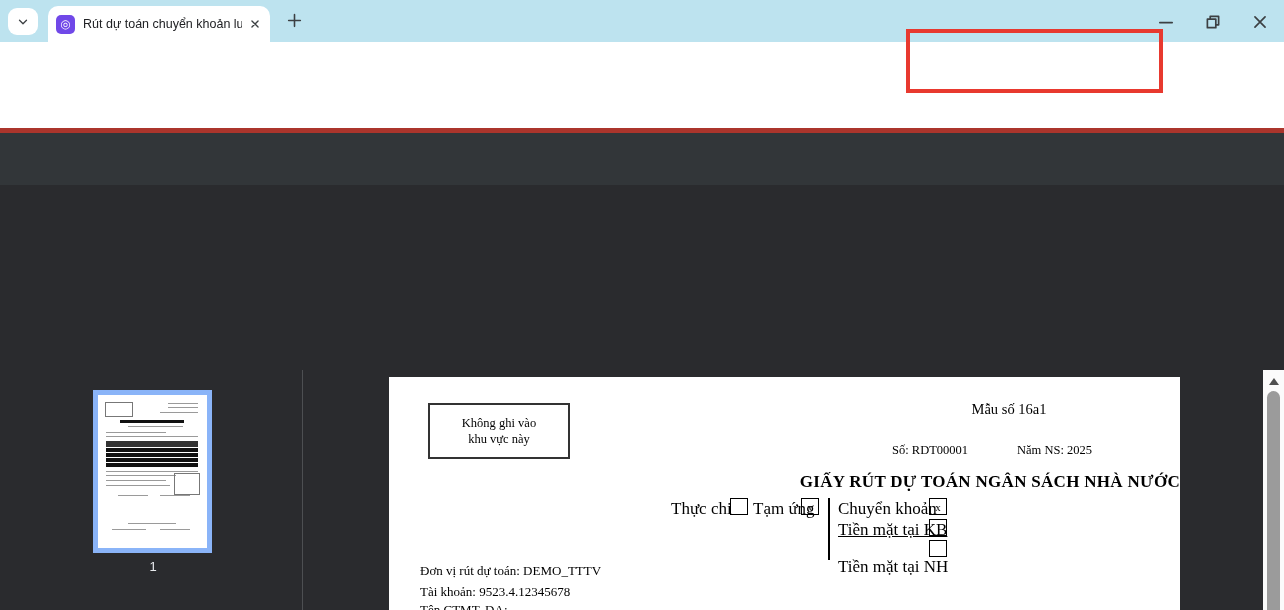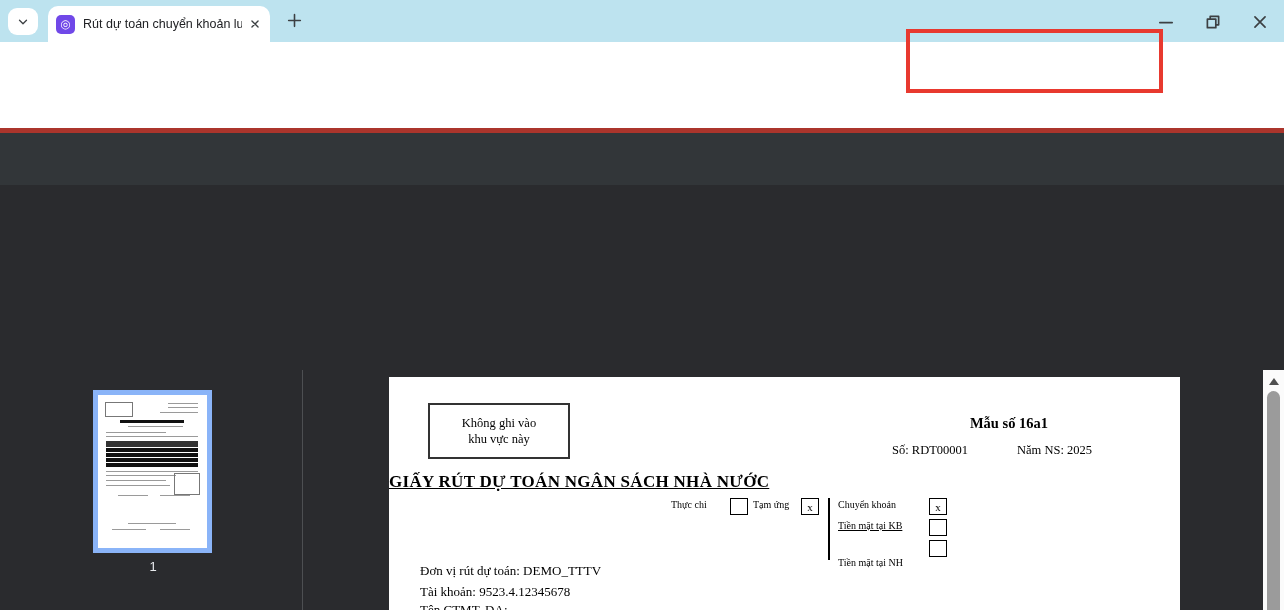"Mẫu số 16a1" .form-no { font-weight: bold -> normal; margin-top: 14px -> none }
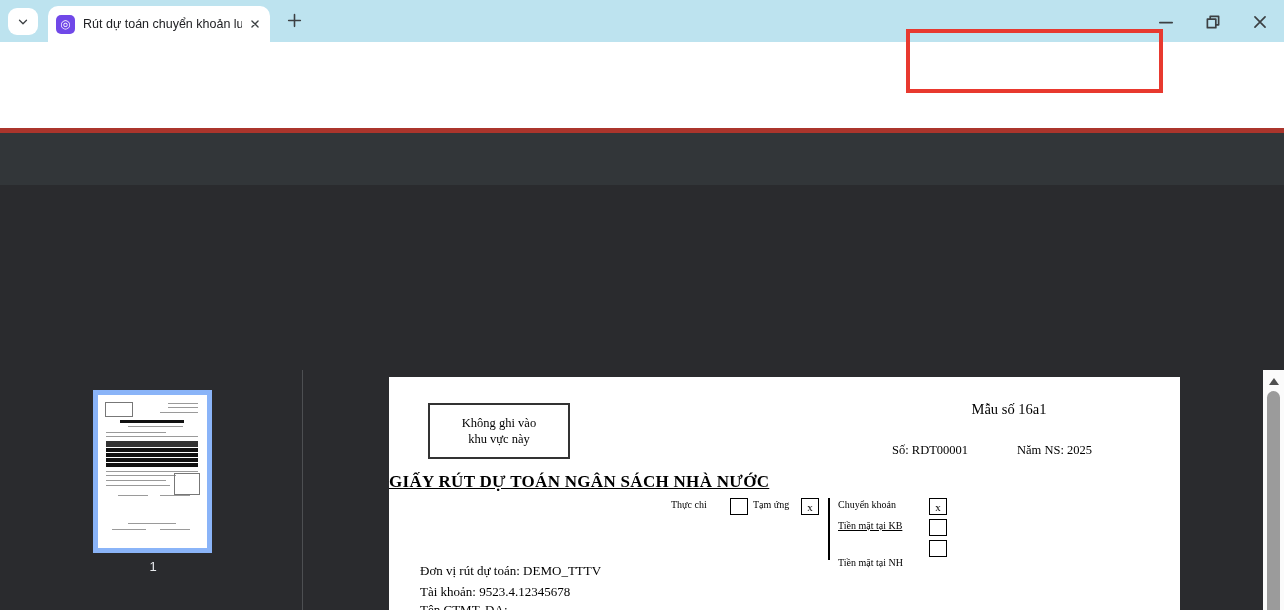"GIẤY RÚT DỰ TOÁN NGÂN" .doc-title { text-align: left -> right; text-decoration: underline -> none }
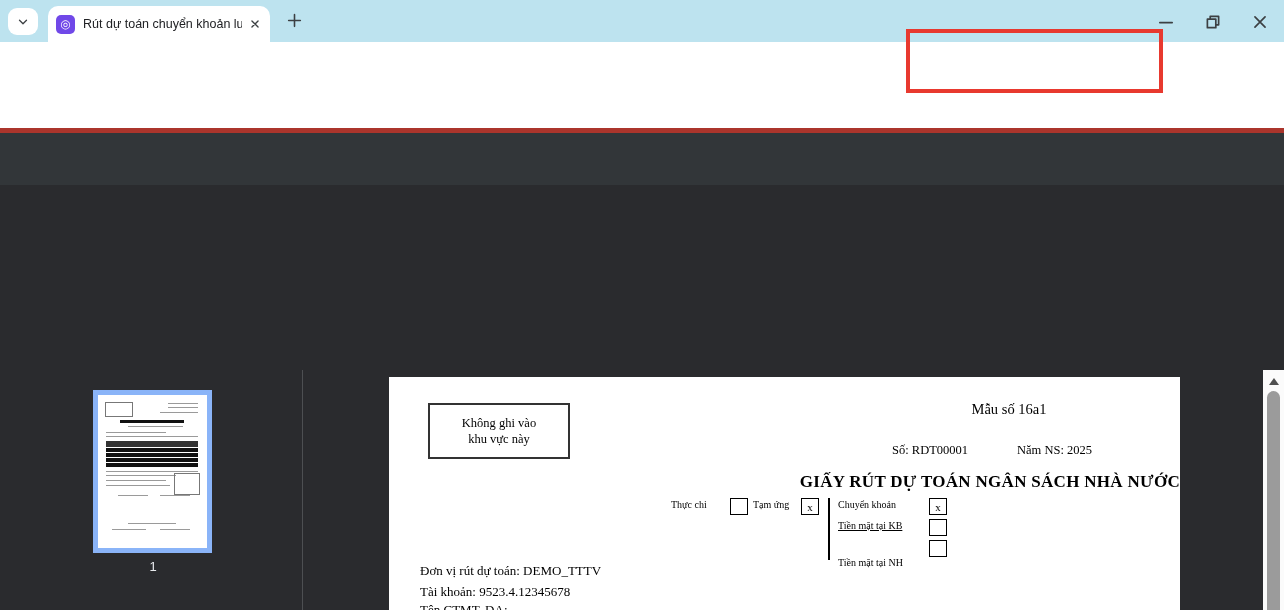"Thực chi" .chklabel { font-size: 10px -> 17px }
